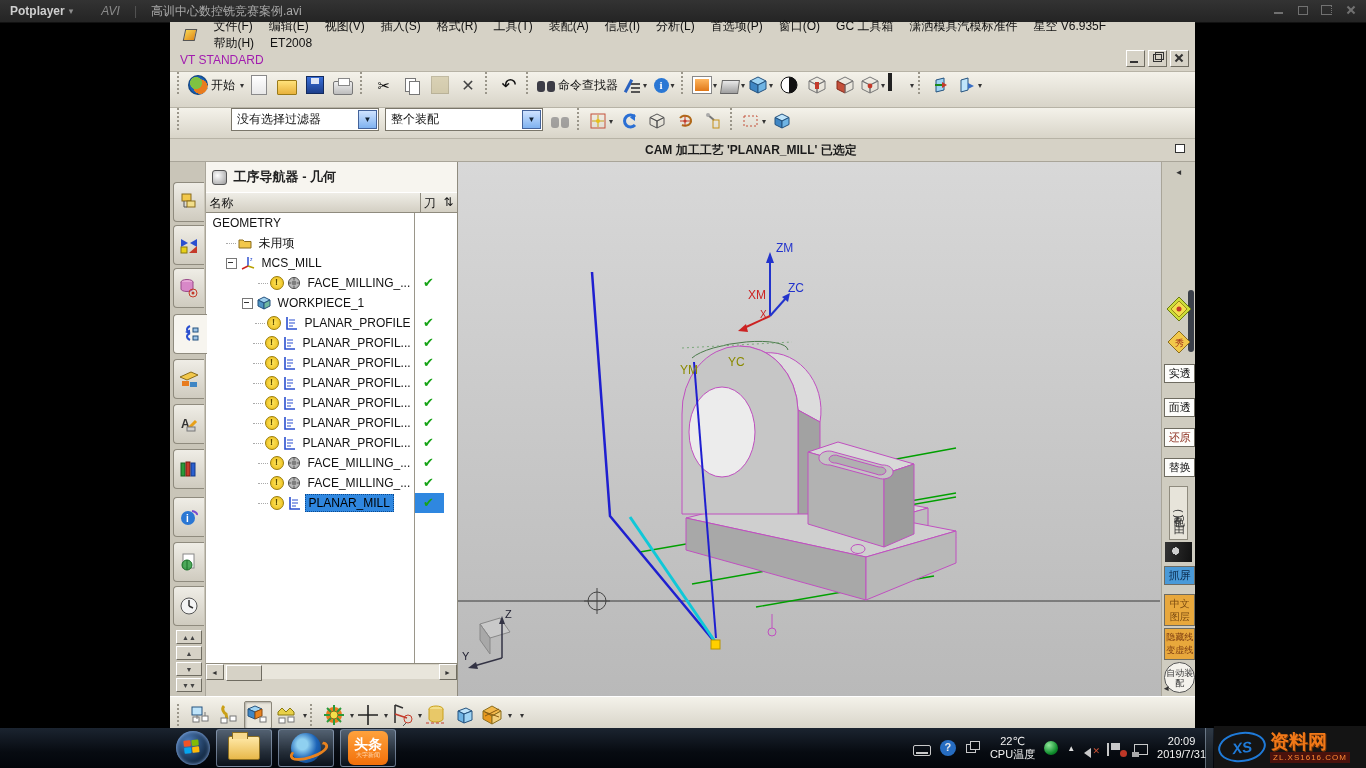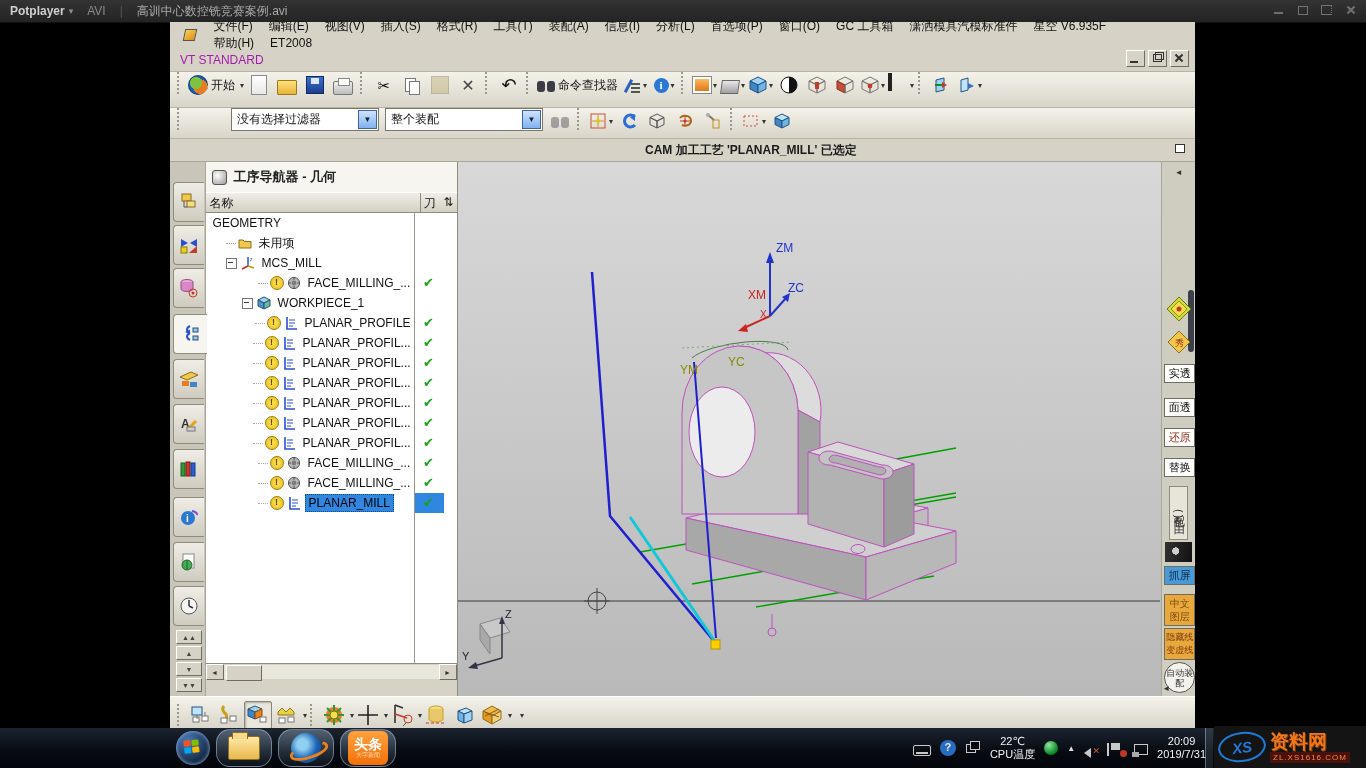"AVI" .pot-badge { font-style: none -> italic; margin-left: 14px -> 28px }
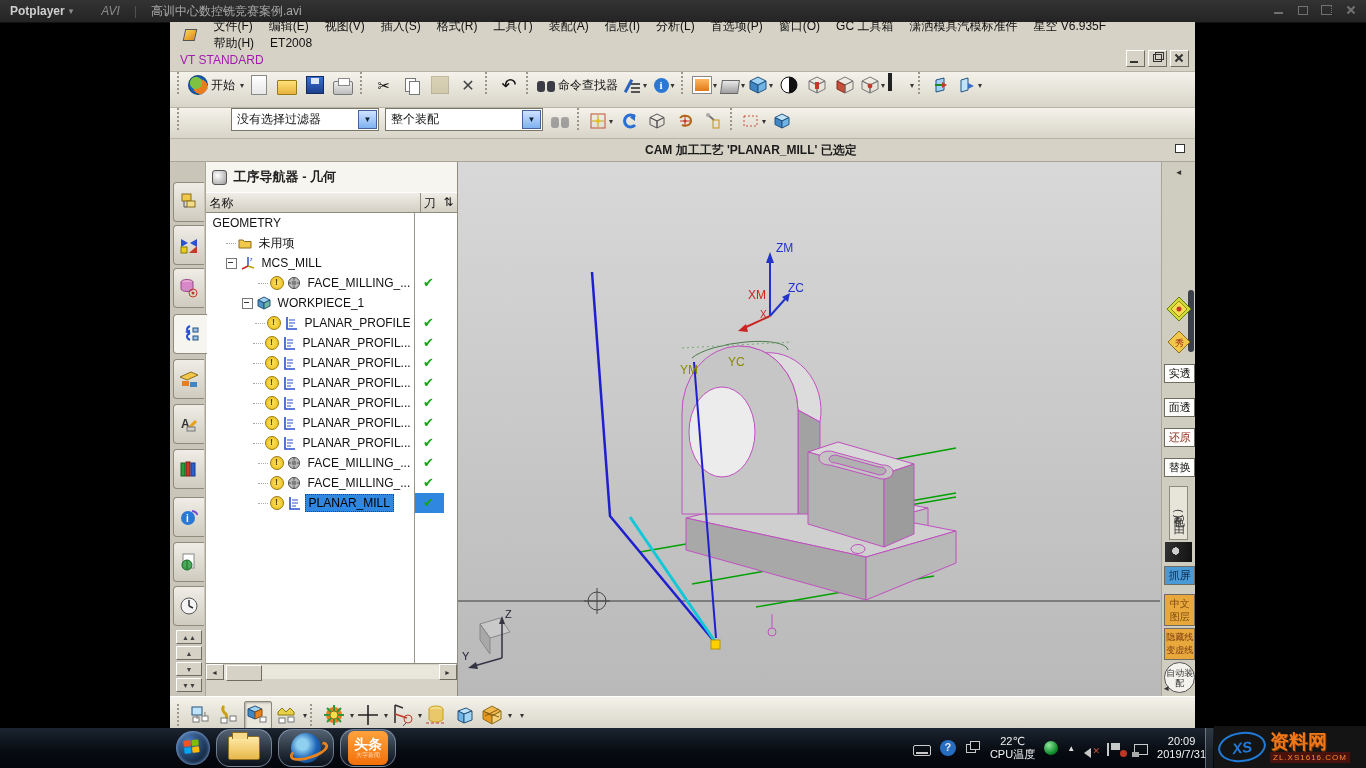"头条" .tkbtn { border-radius: 14px -> 3px }
